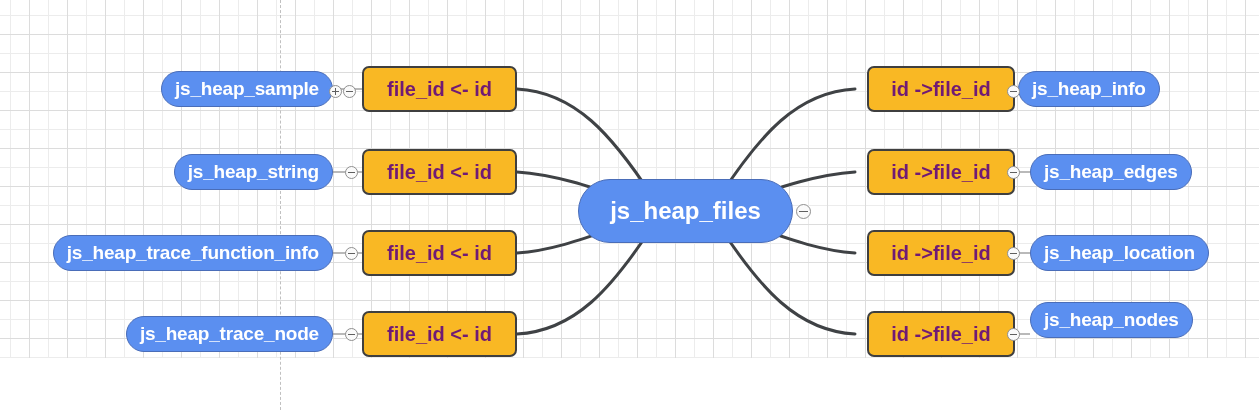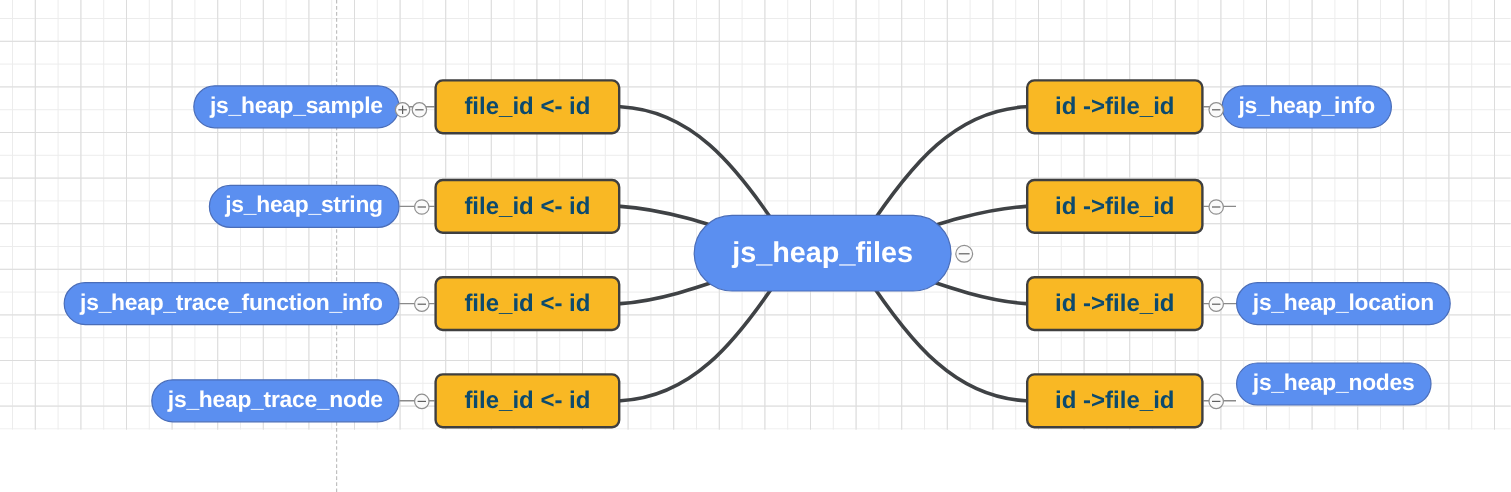"file_id <- id" .relbox { color: #0c4a6e -> #701a75 }
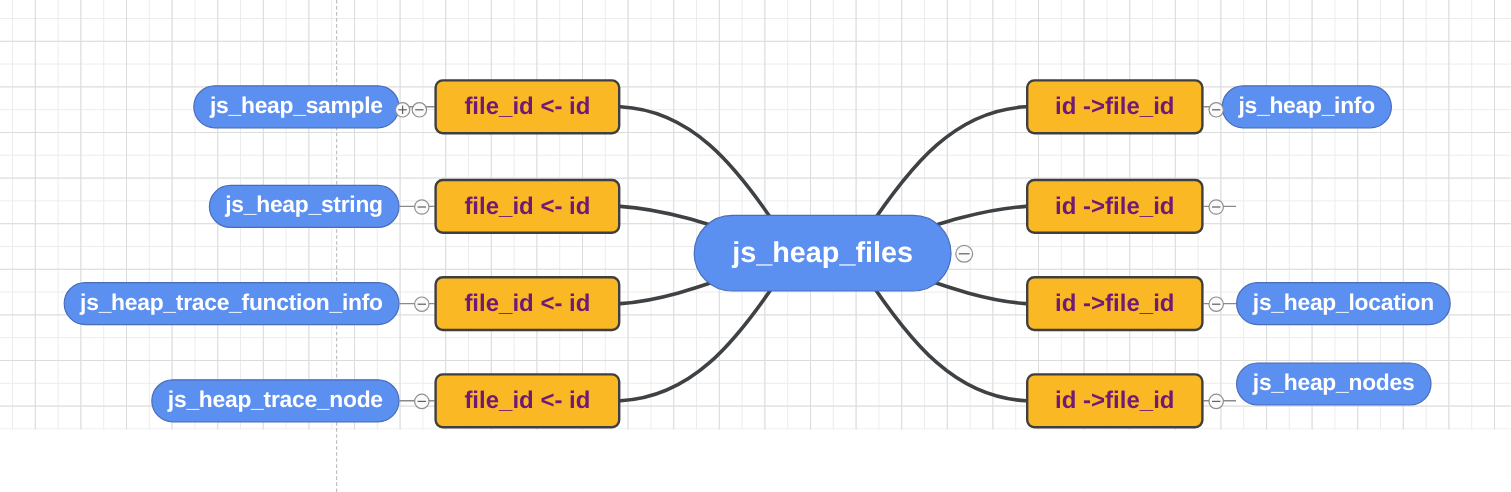"id ->file_id" .relbox-right { margin-left: none -> 12px }
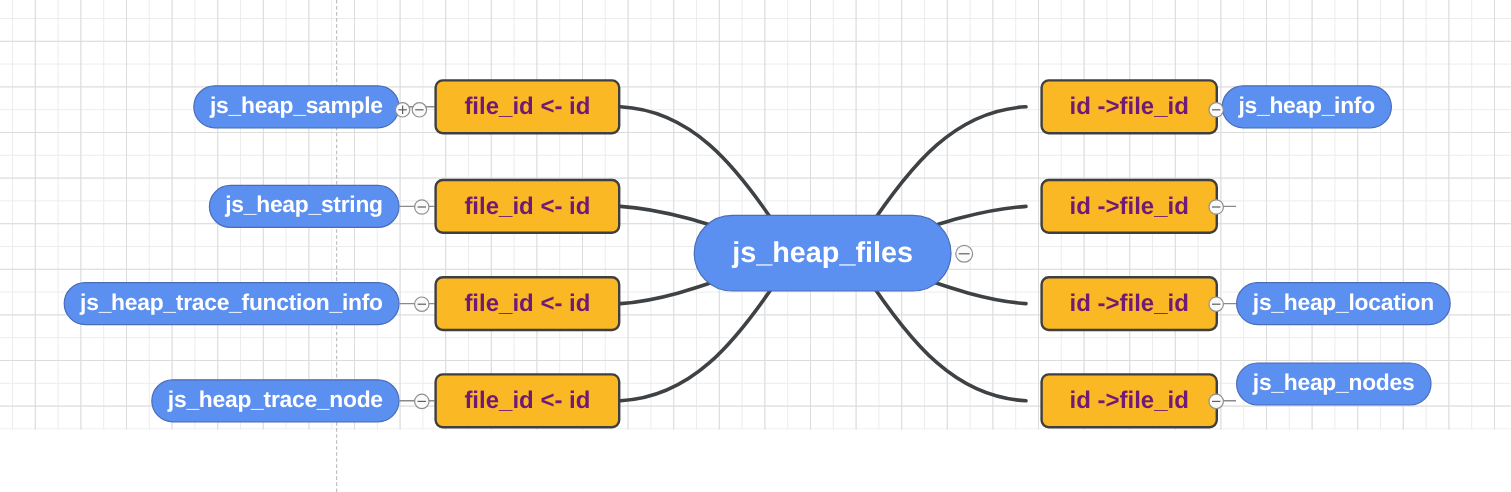"js_heap_edges" div.node { html: none -> <div> <span>js_heap_edges</span> </div> }
